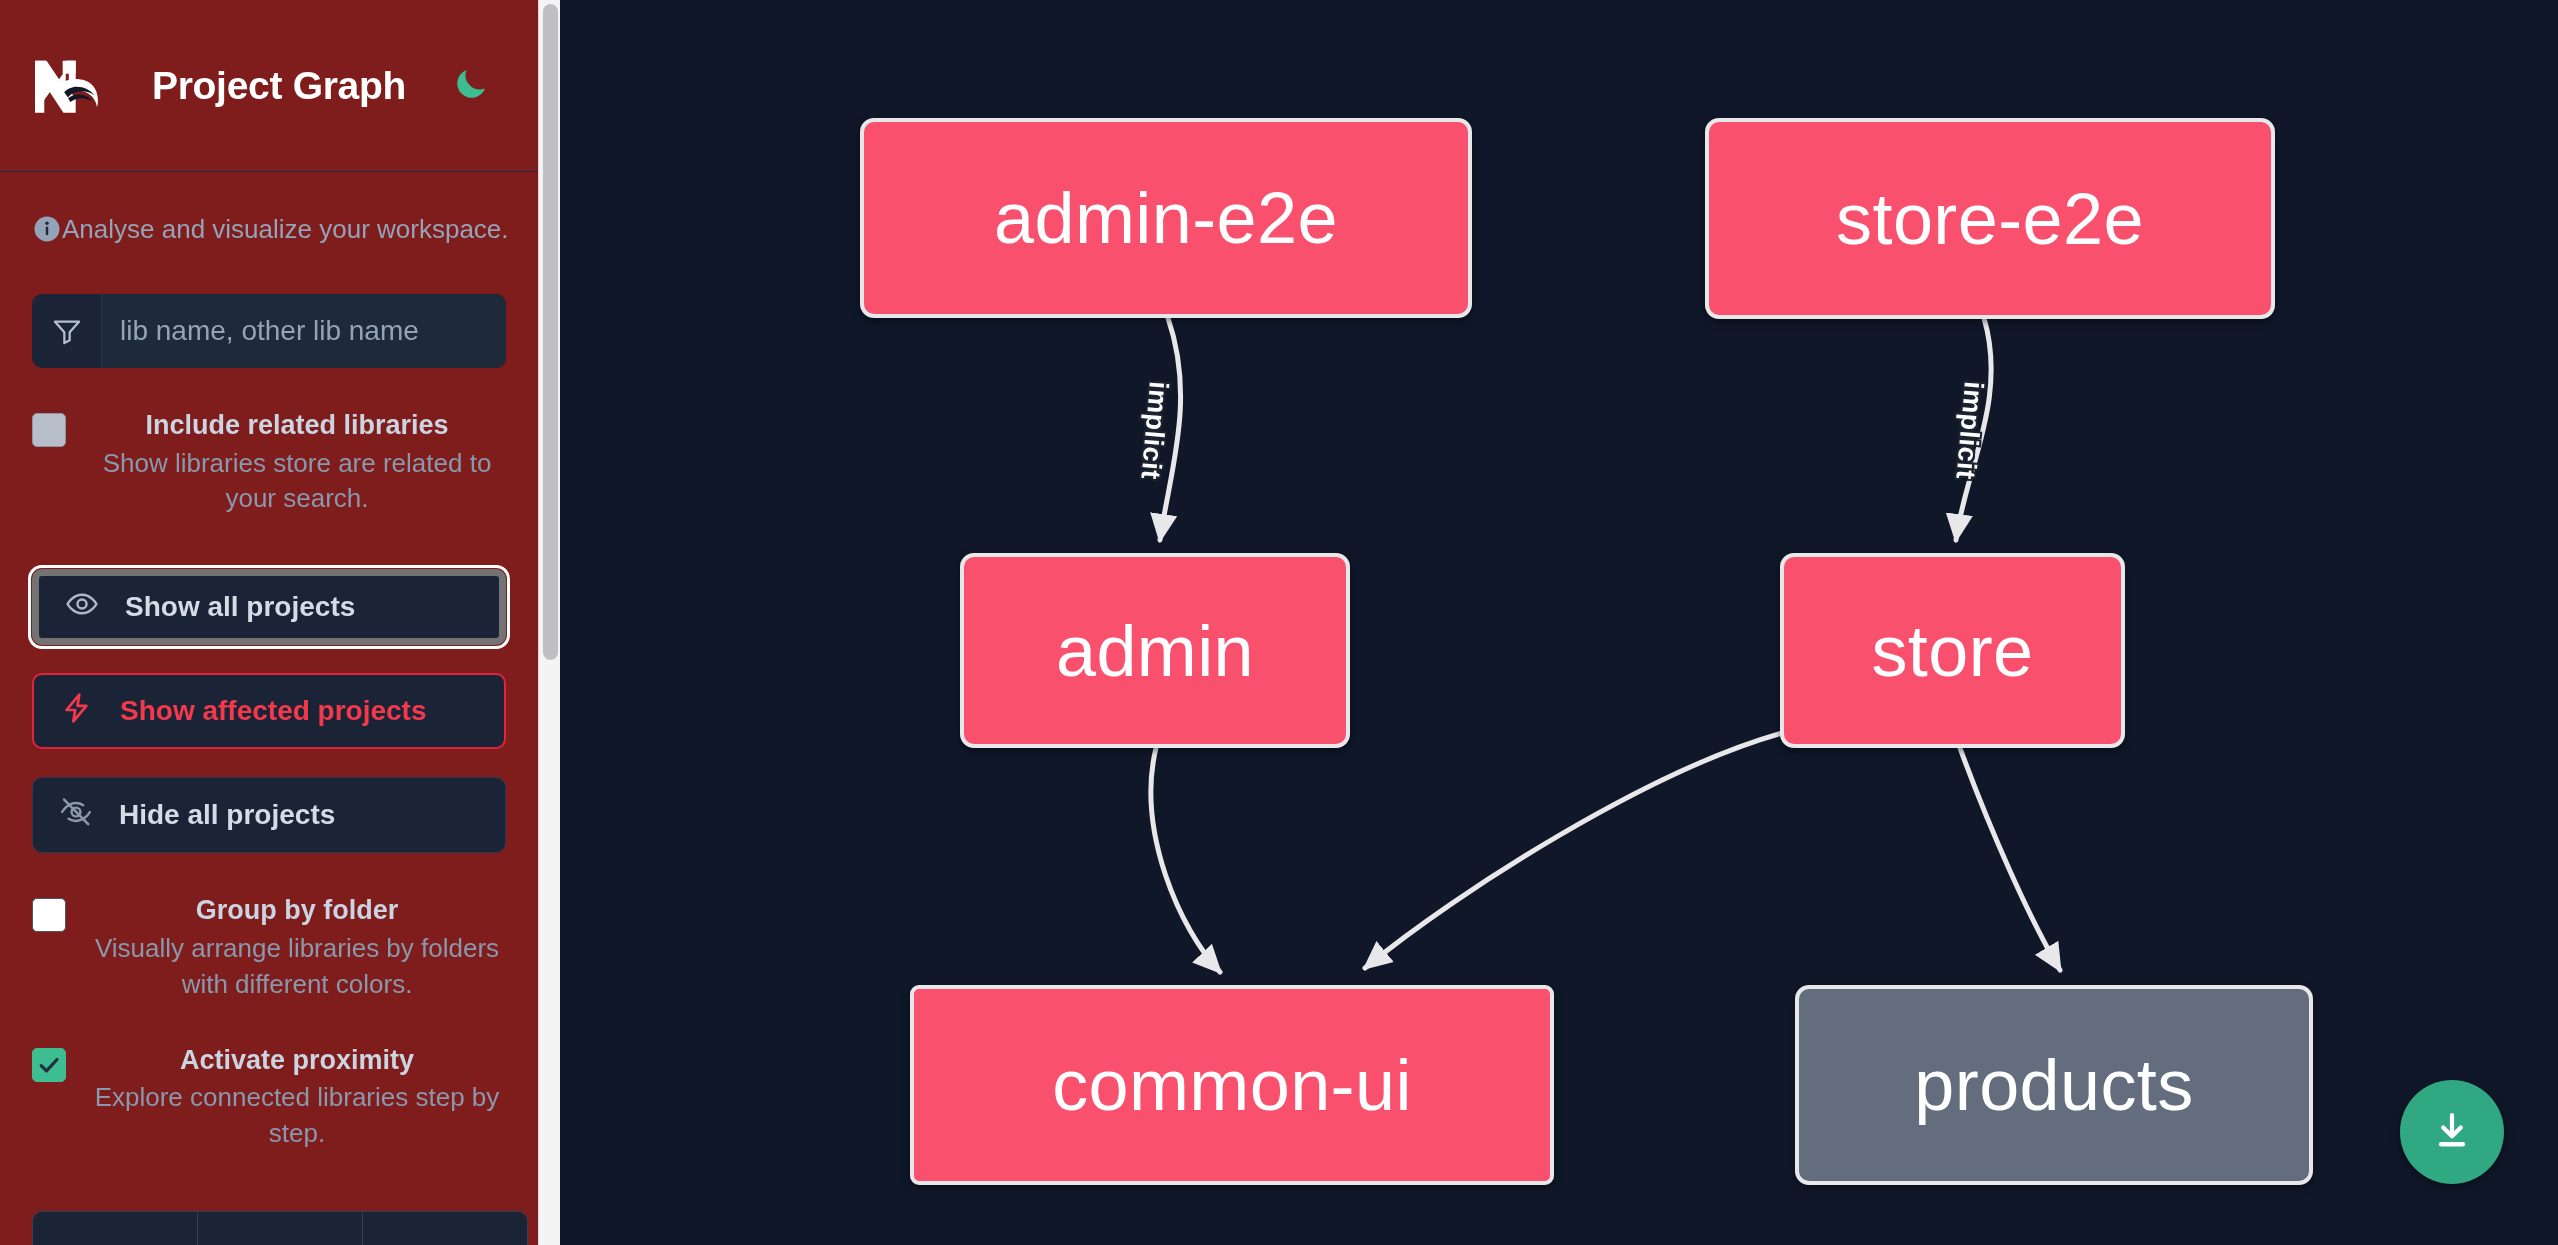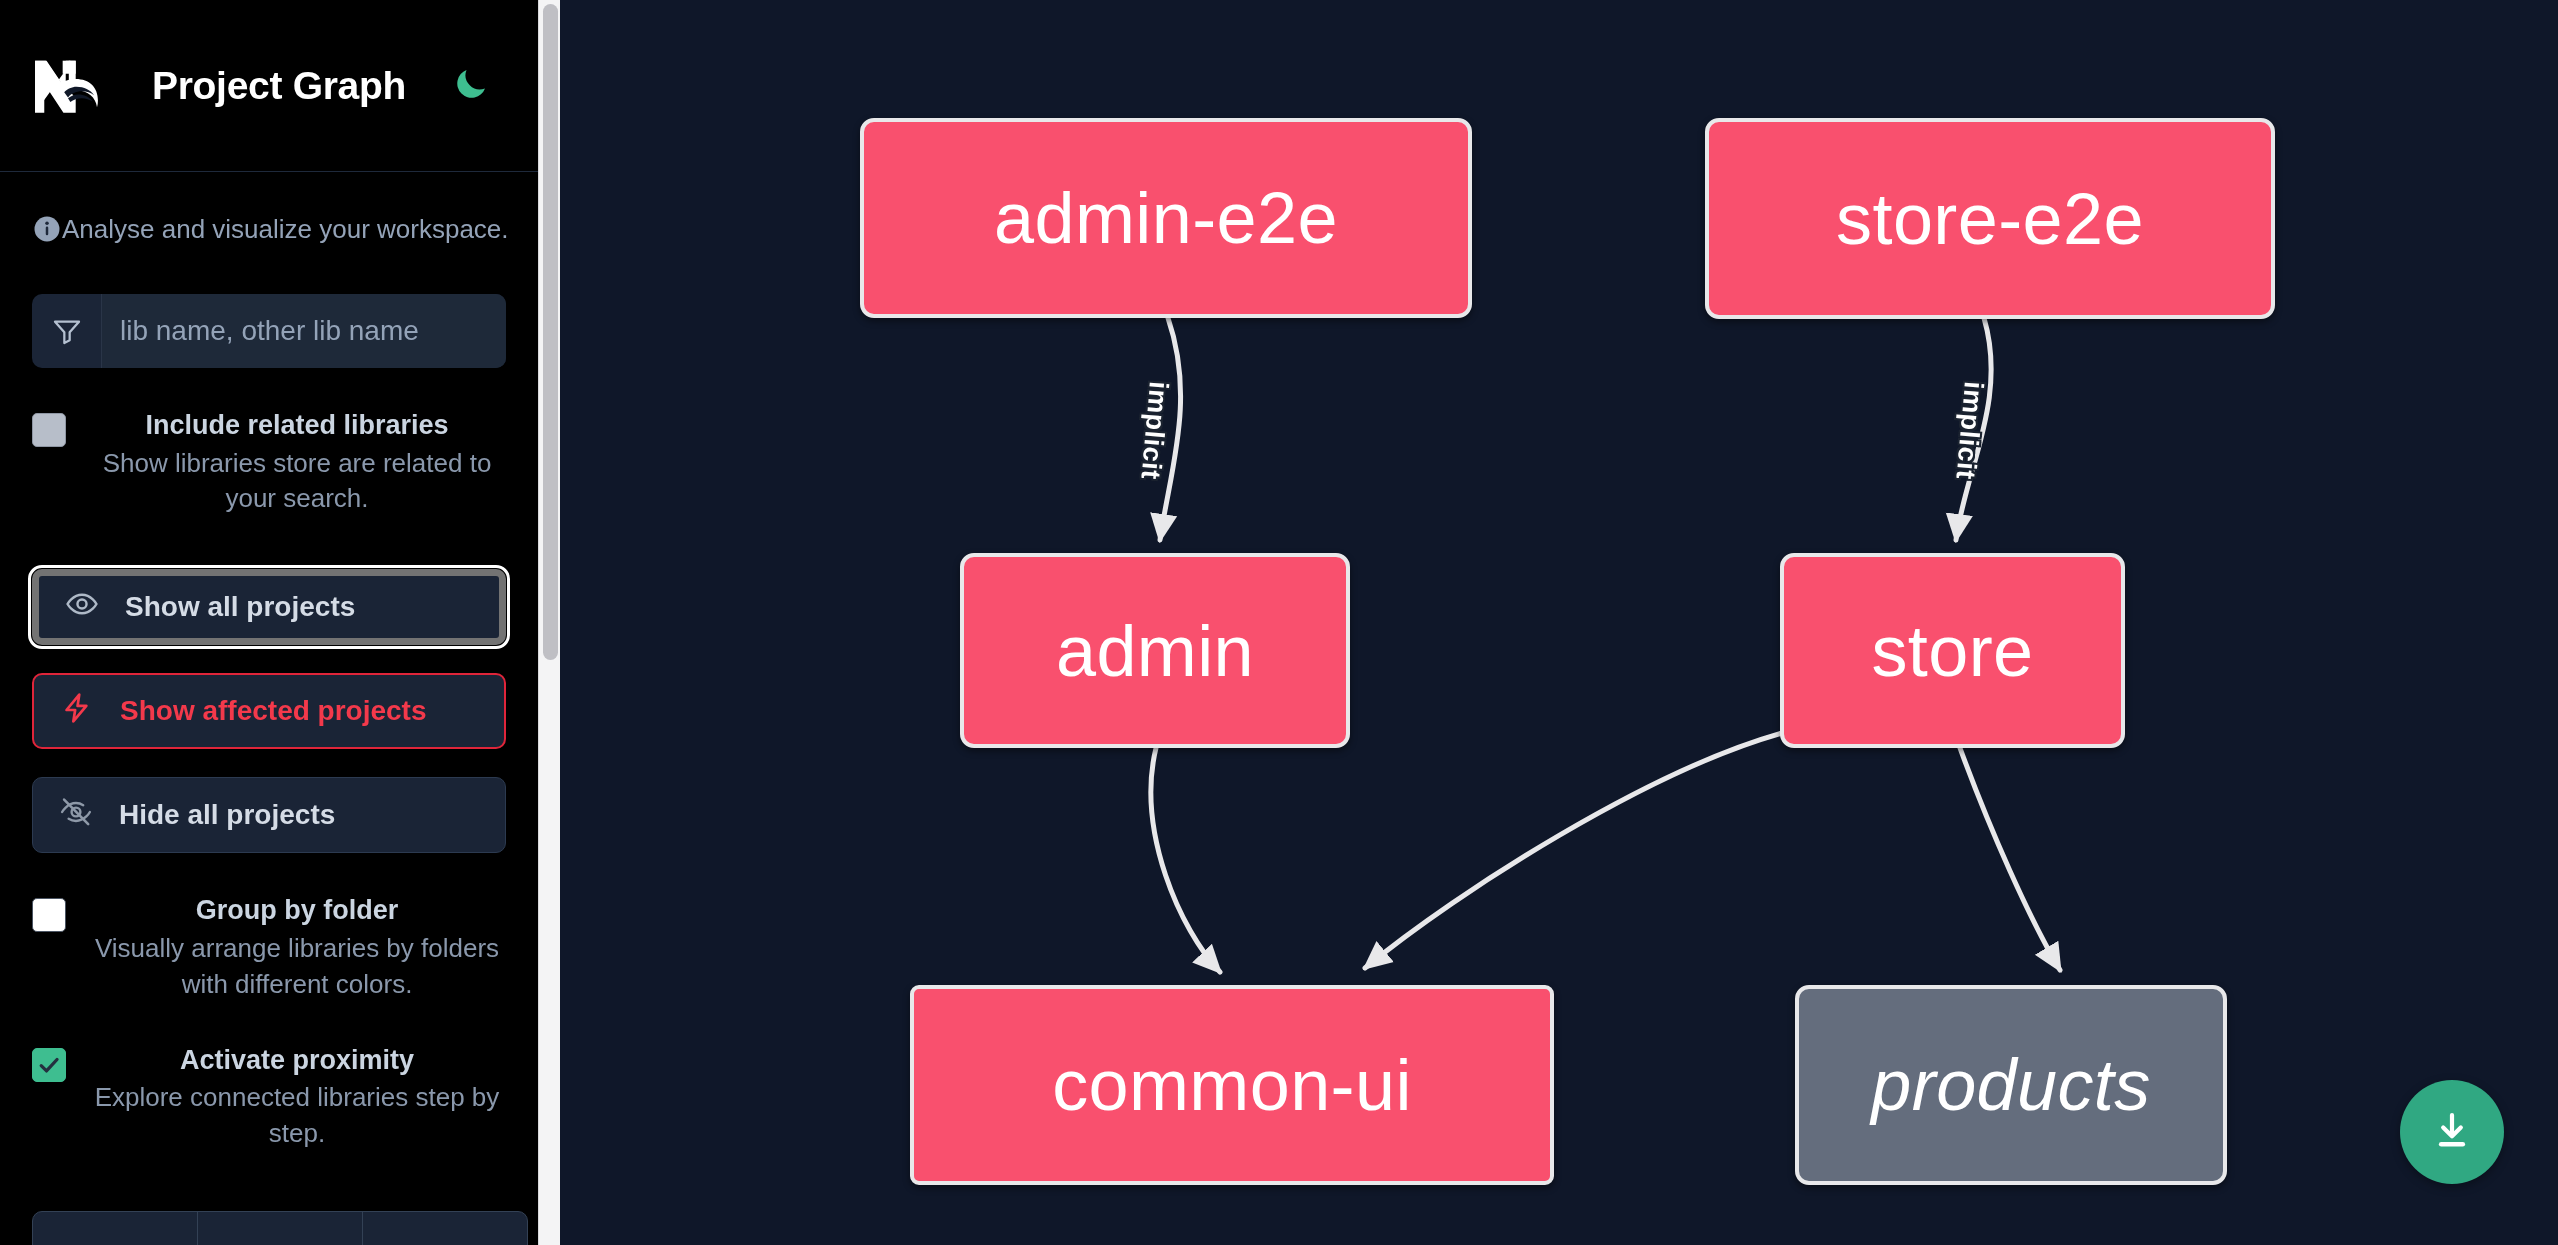"Project Graph" #sidebar { background: #000000 -> #7f1d1d }
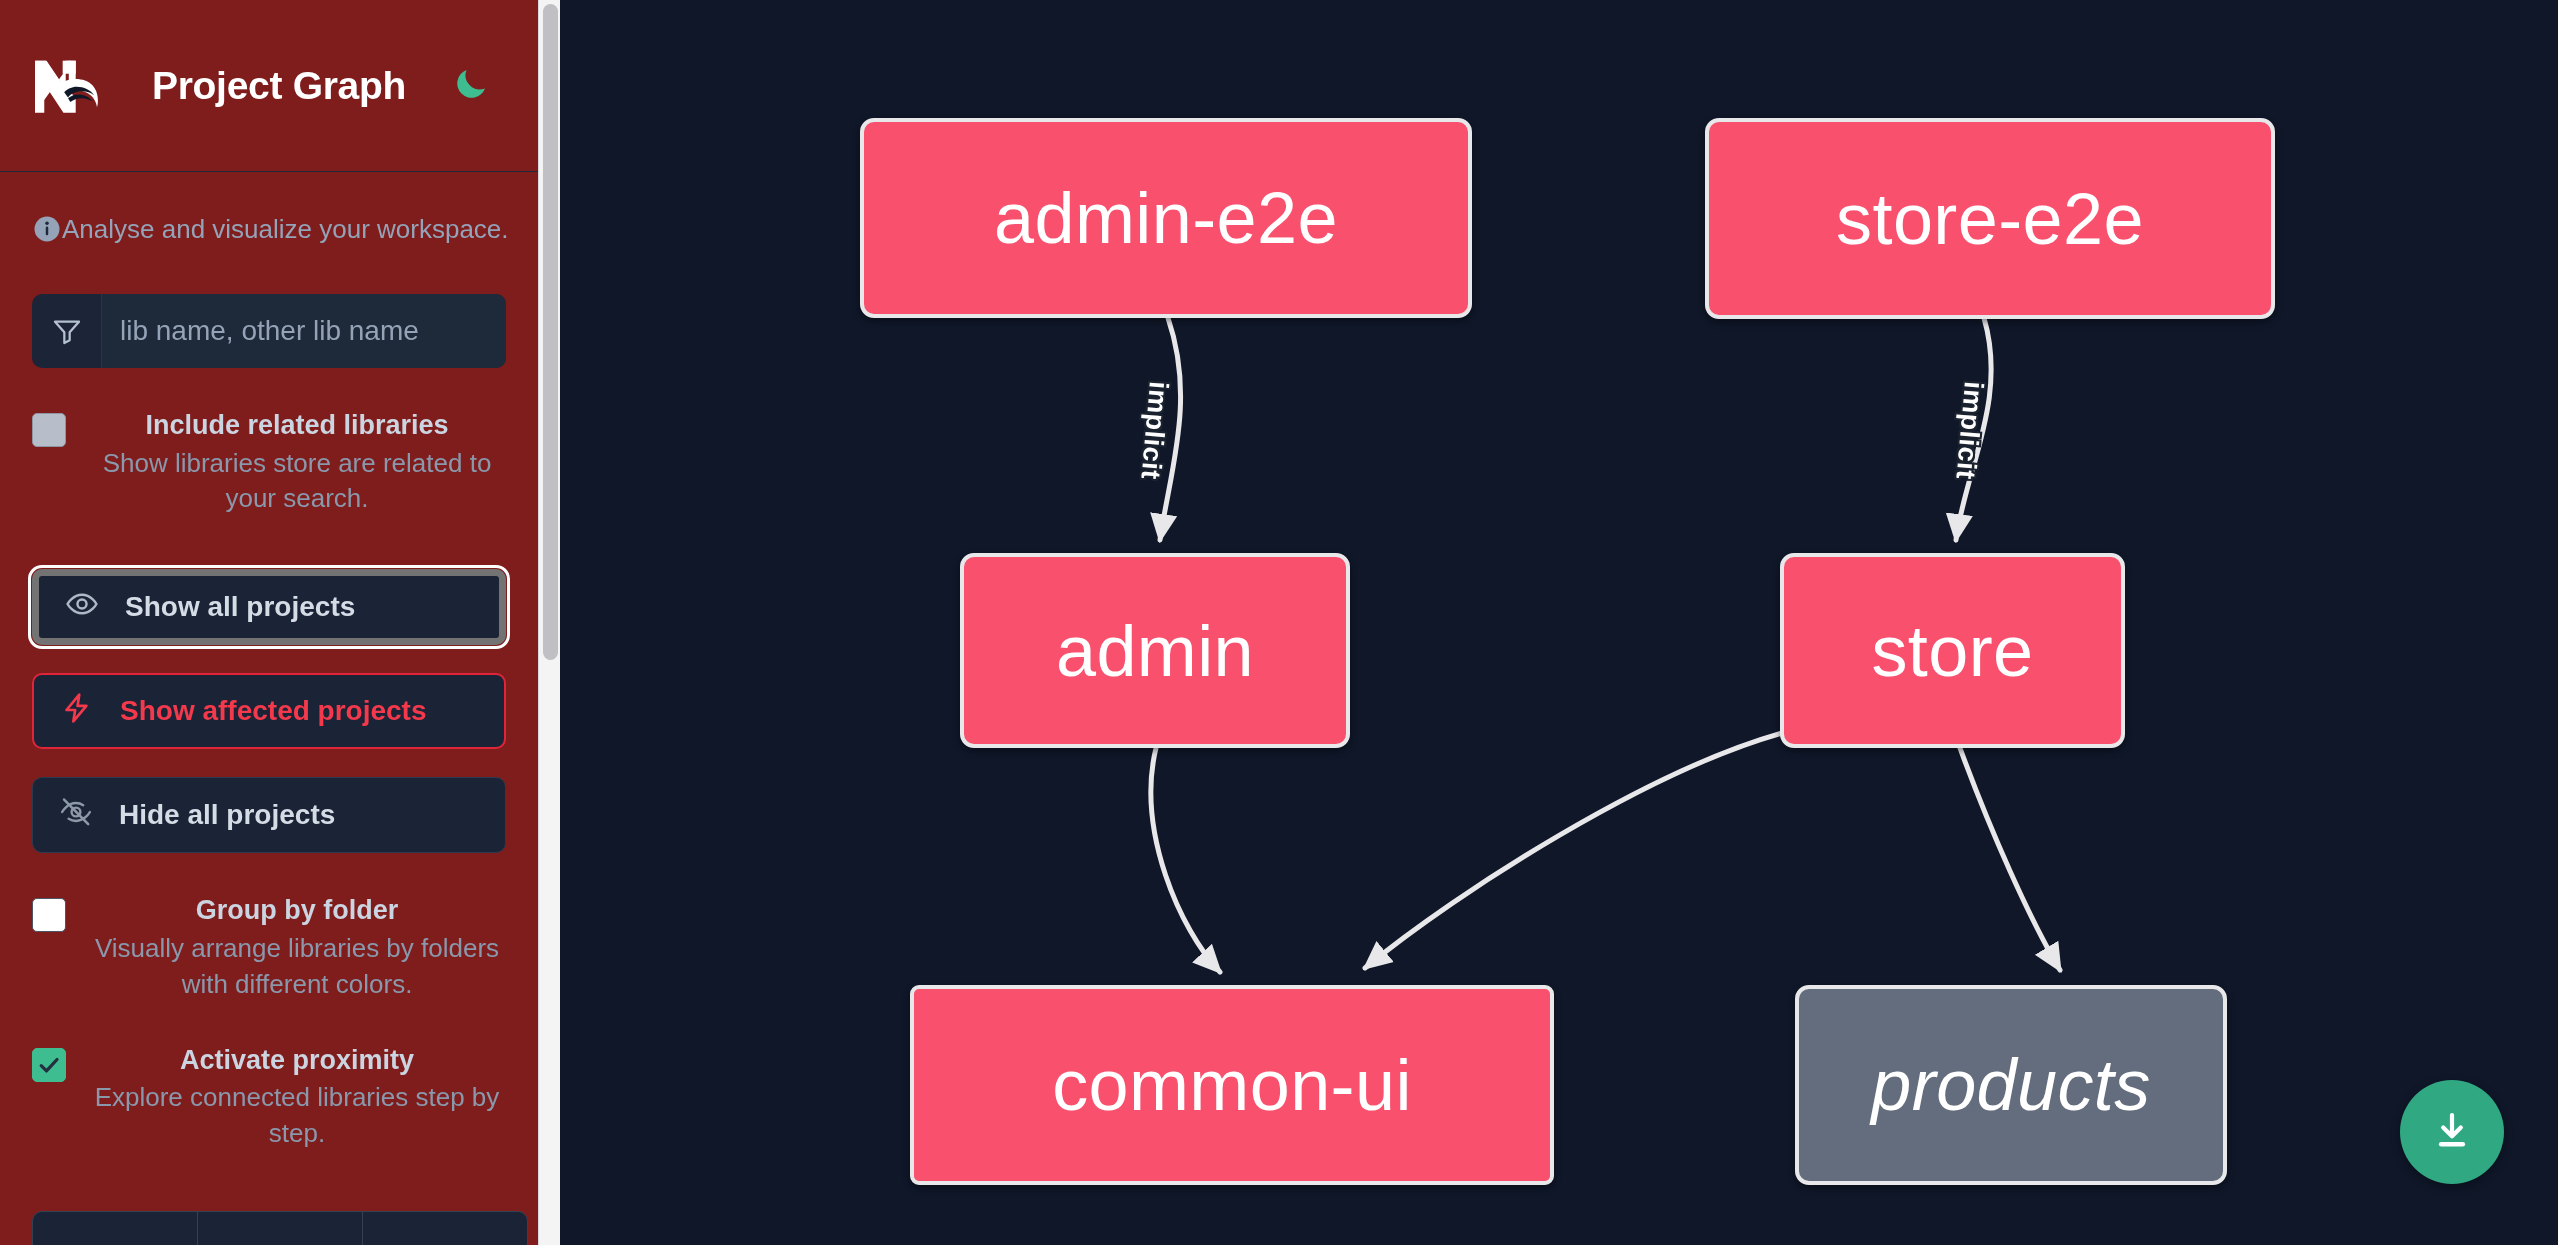"products" div.node { font-style: italic -> none; width: 432px -> 518px }
